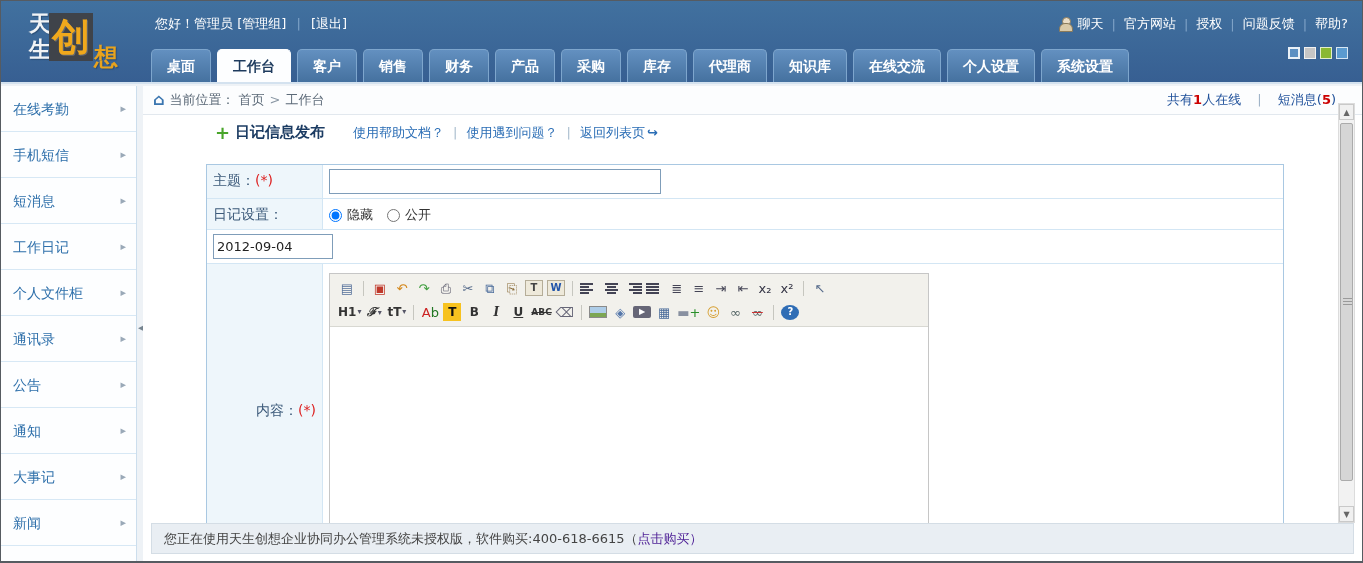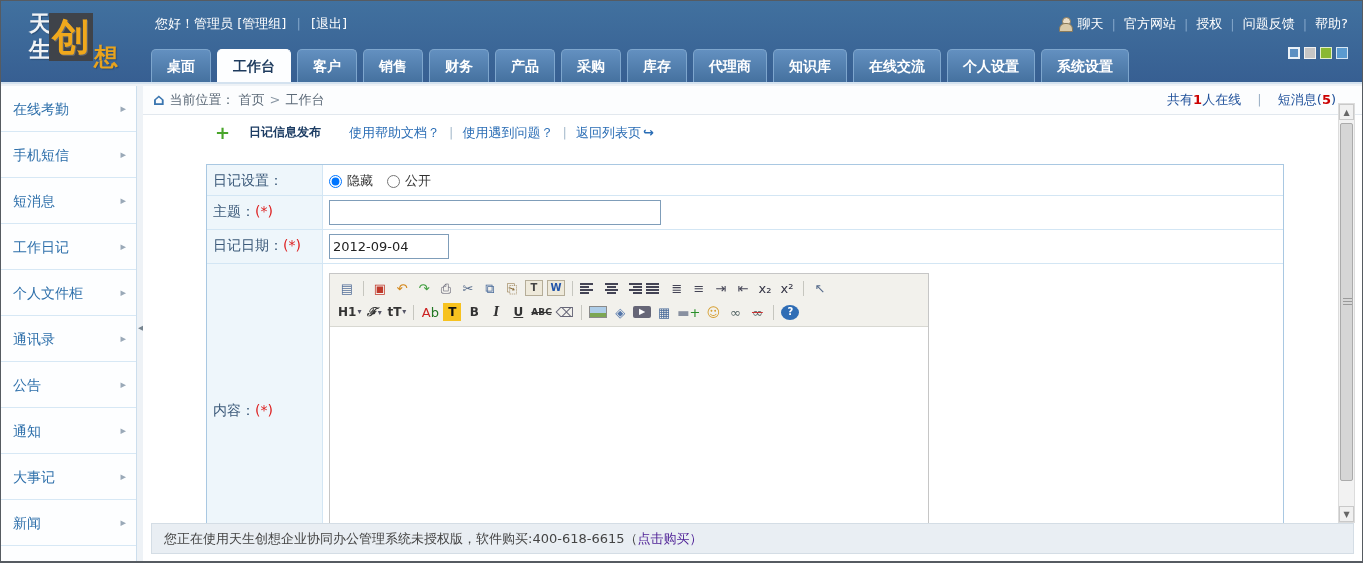"日记信息发布" .page-title { font-size: 12px -> 15px; margin-left: 14px -> none }
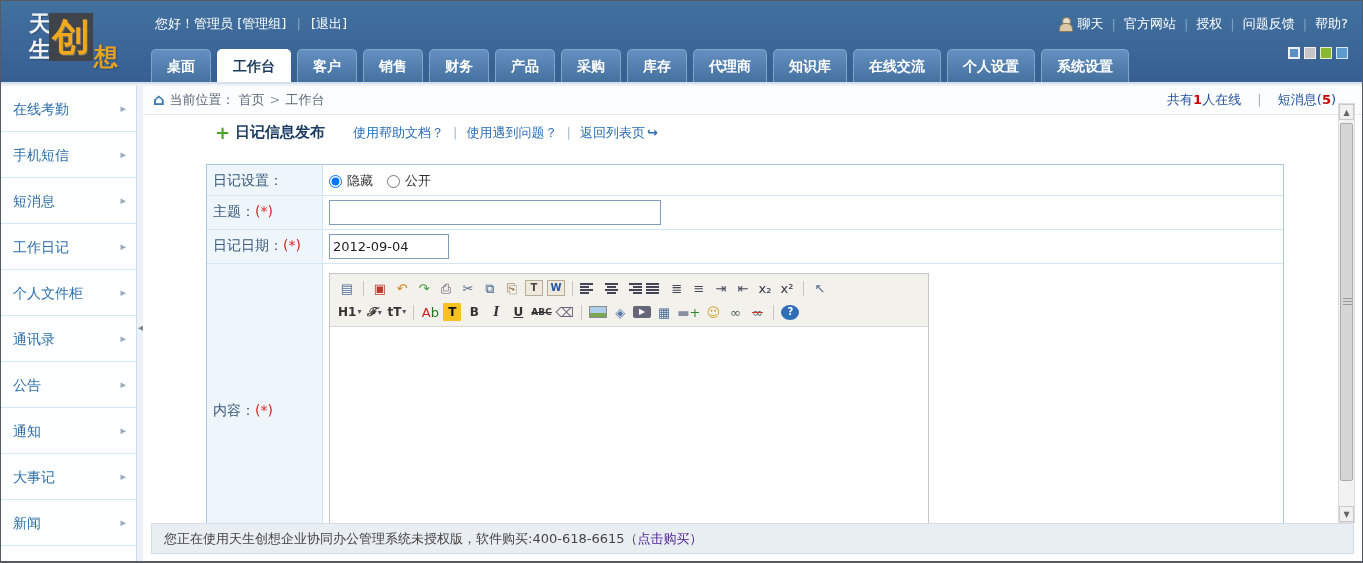"日记设置：" div.frow { order: before "主题：(*)" -> after "主题：(*)" }
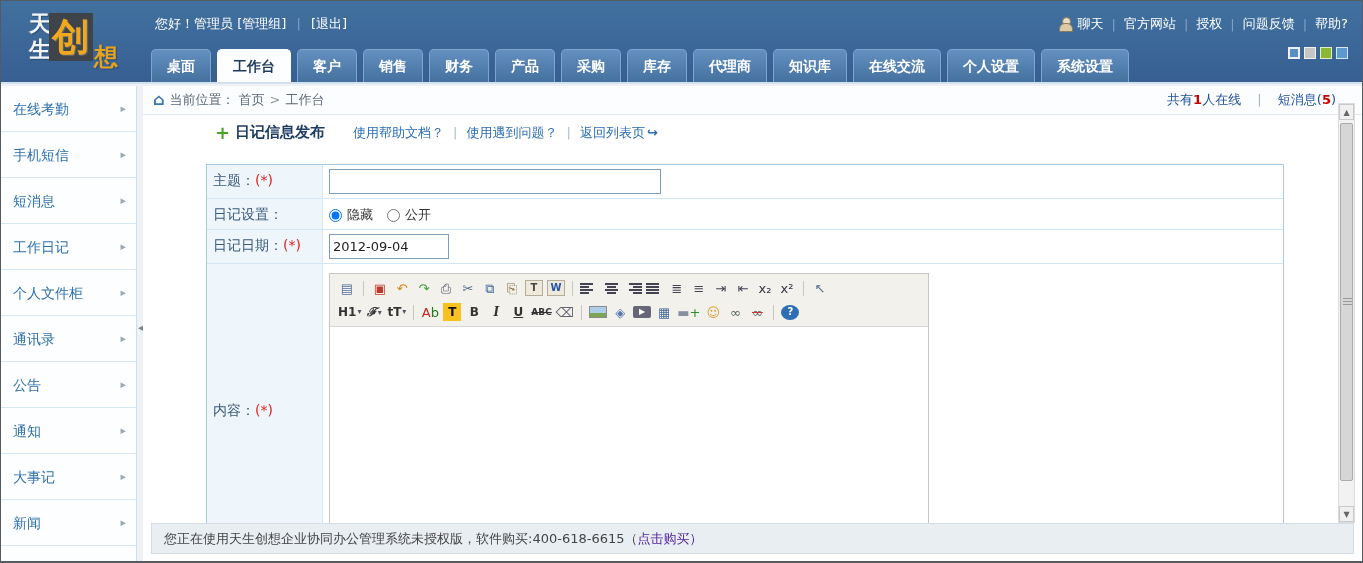"日记日期：(*)" div.fl { html: <div><span>日记日期：</span><span>(*)</span></div> -> none }
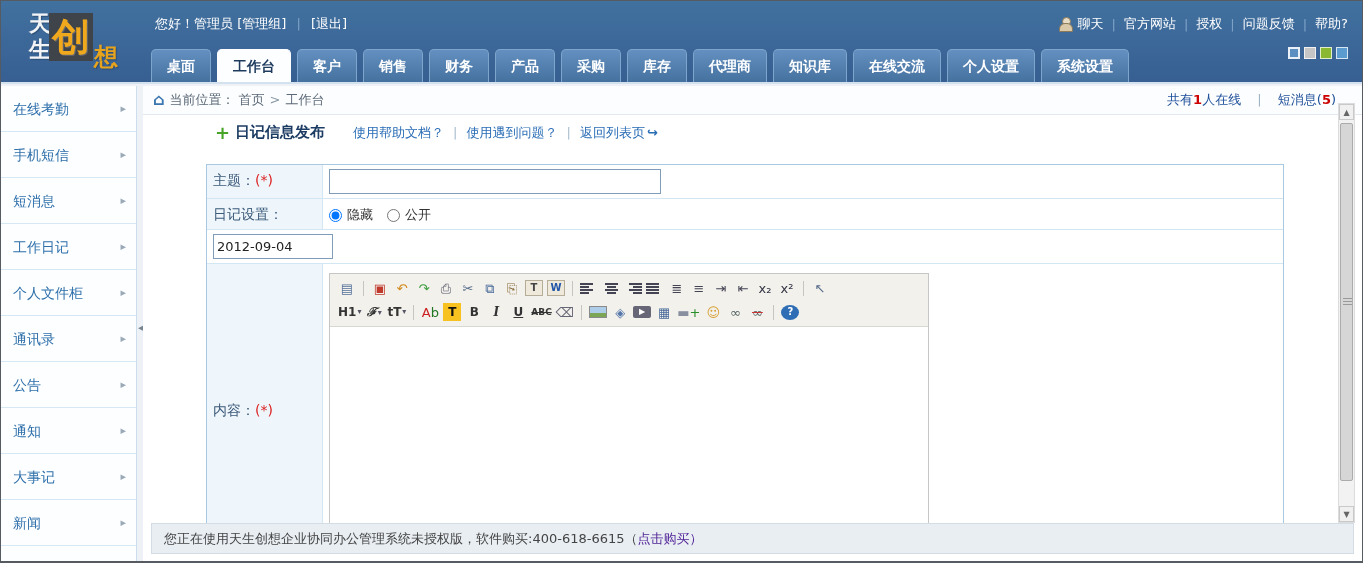"内容：(*)" .frow.tall .fl { justify-content: none -> flex-end }
